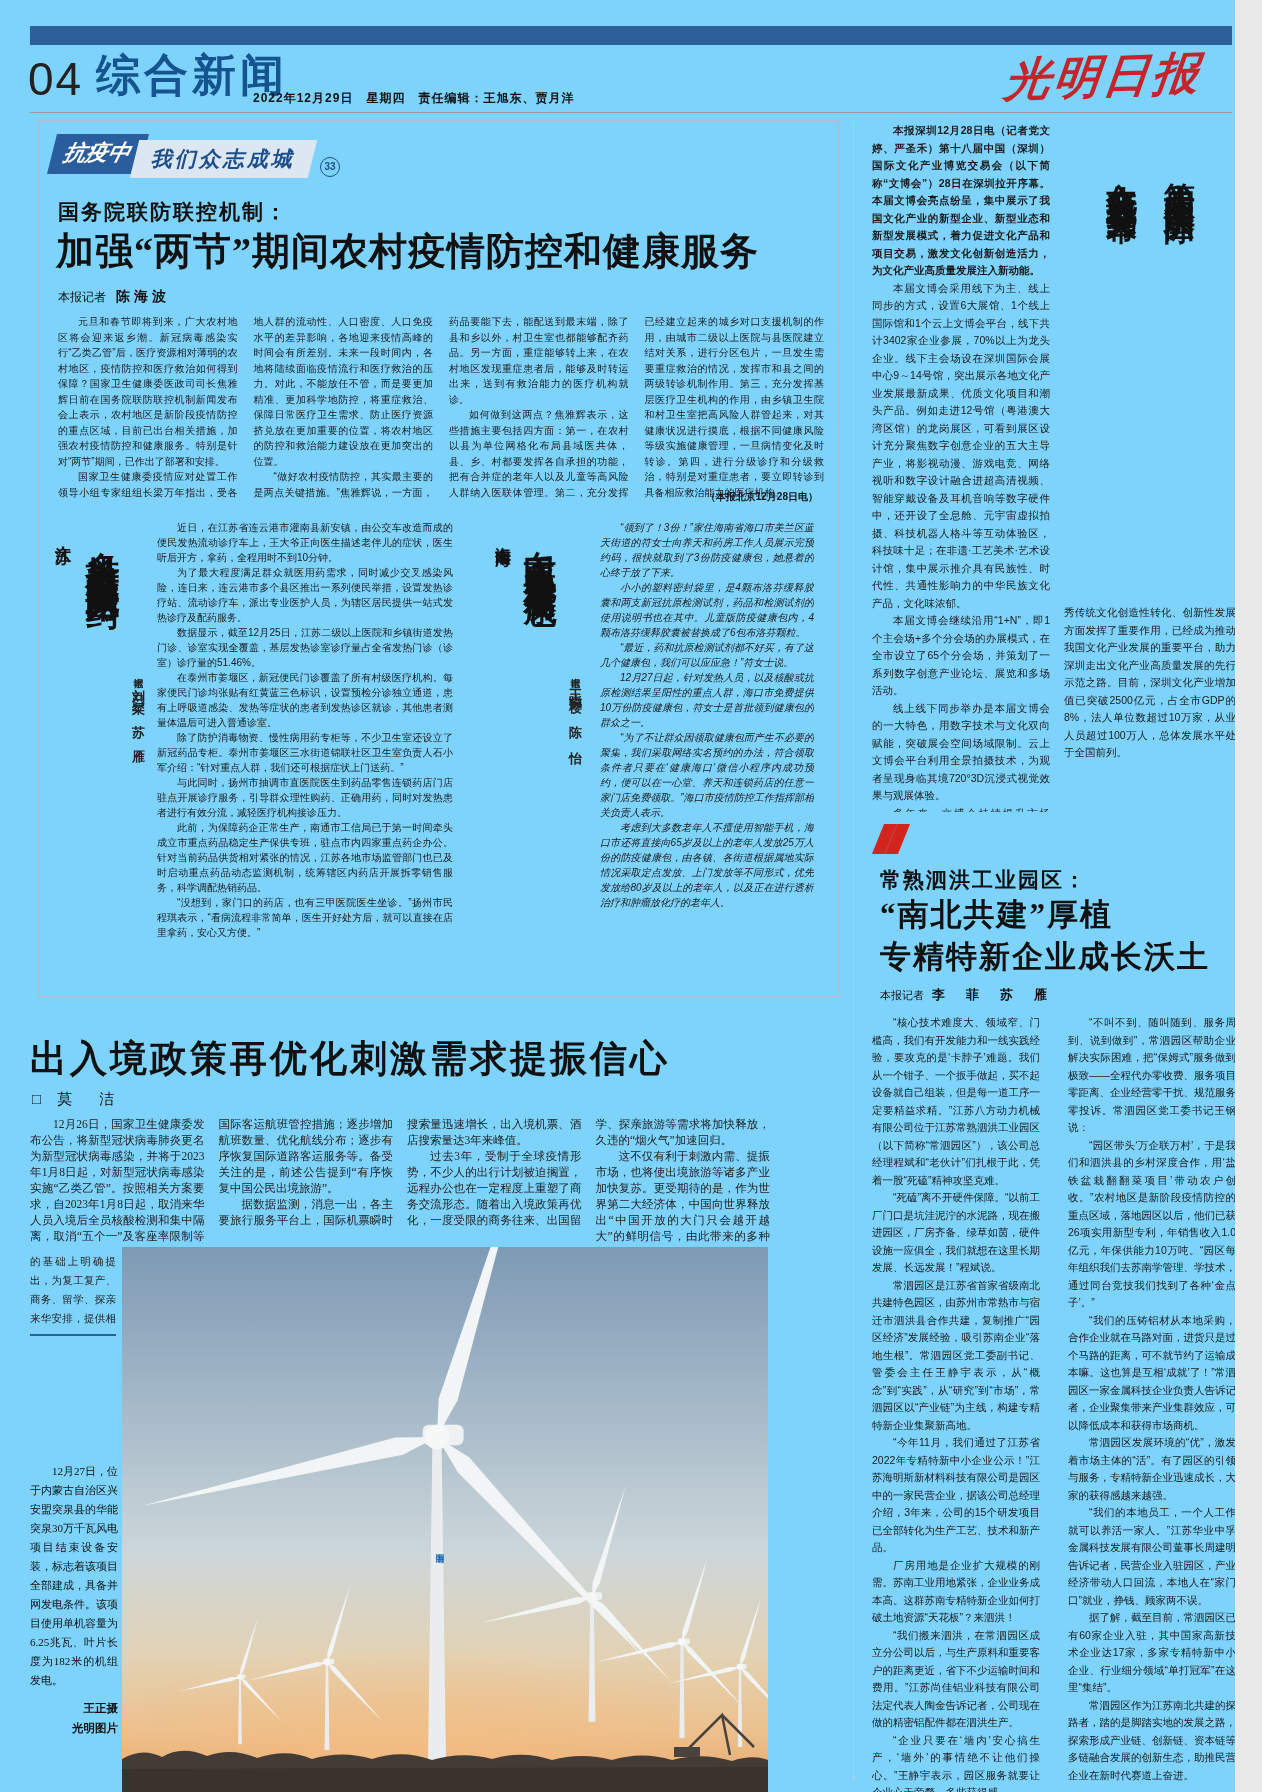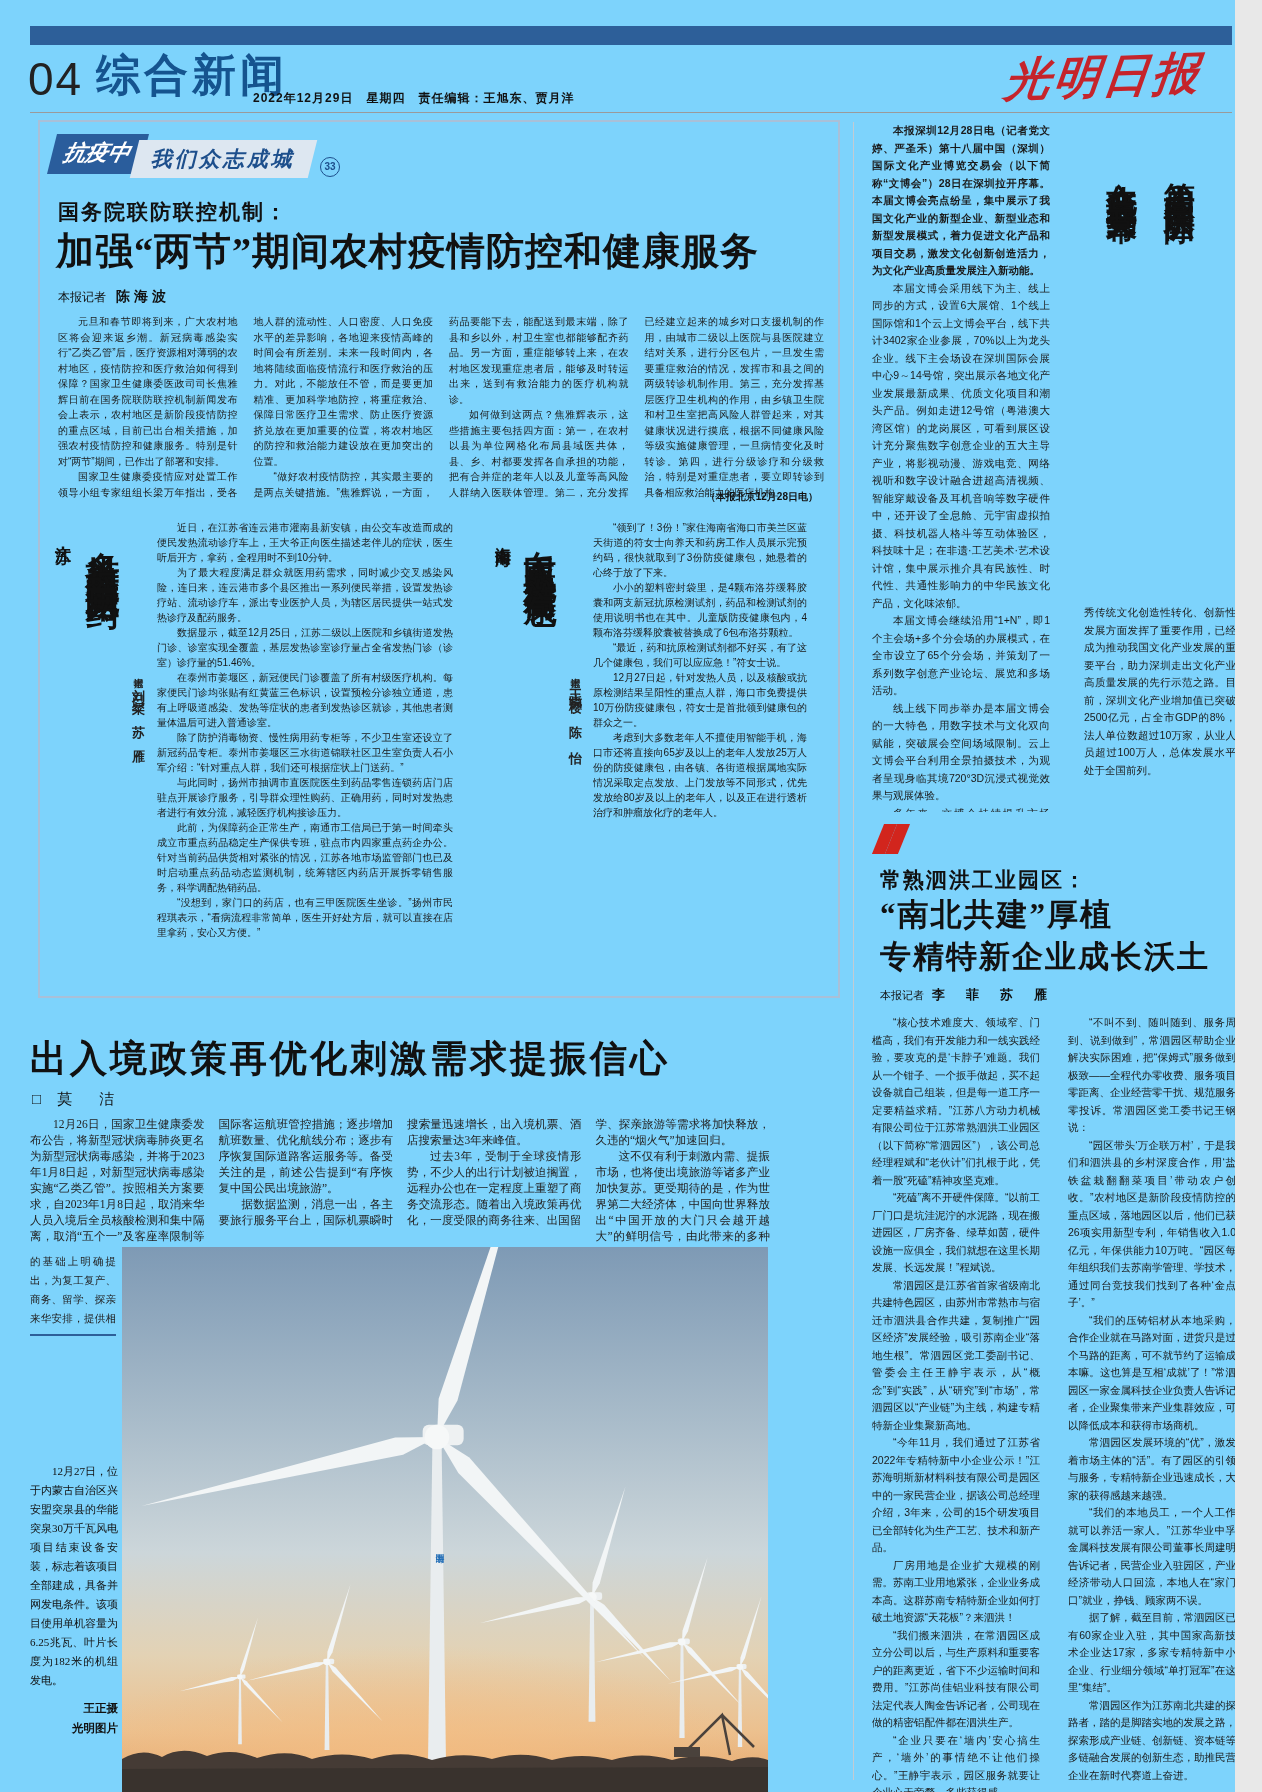"“领到了！3份！”家住海南省海口市美兰区蓝天街道的符女士向养天和药房工作人员展示" #haikou .vbody { font-style: none -> italic; margin-left: 5px -> 12px }
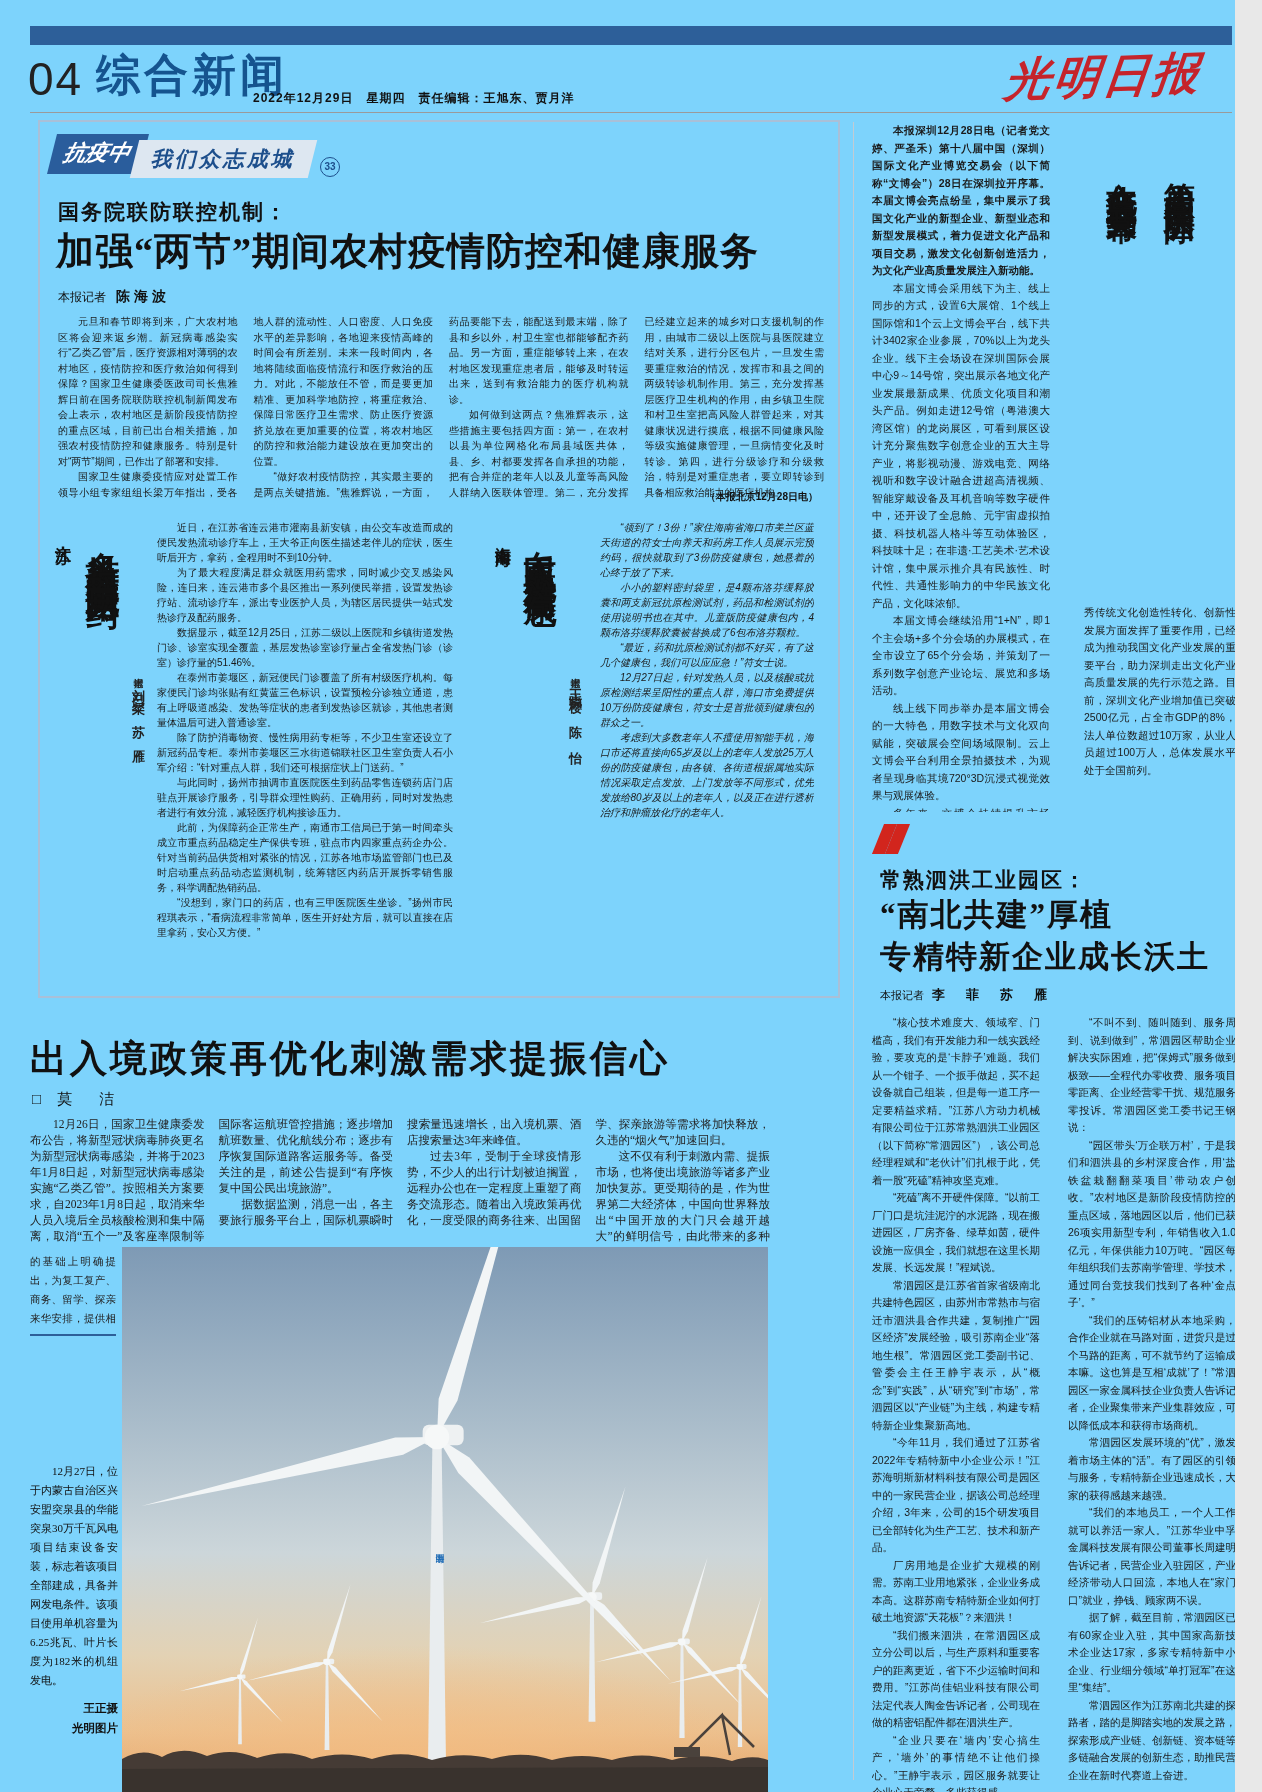"秀传统文化创造性转化、创新性发展方面发挥了重要作用，已经成为推动我国文化产业发展" #sz-col-b-text { margin-left: 20px -> none }
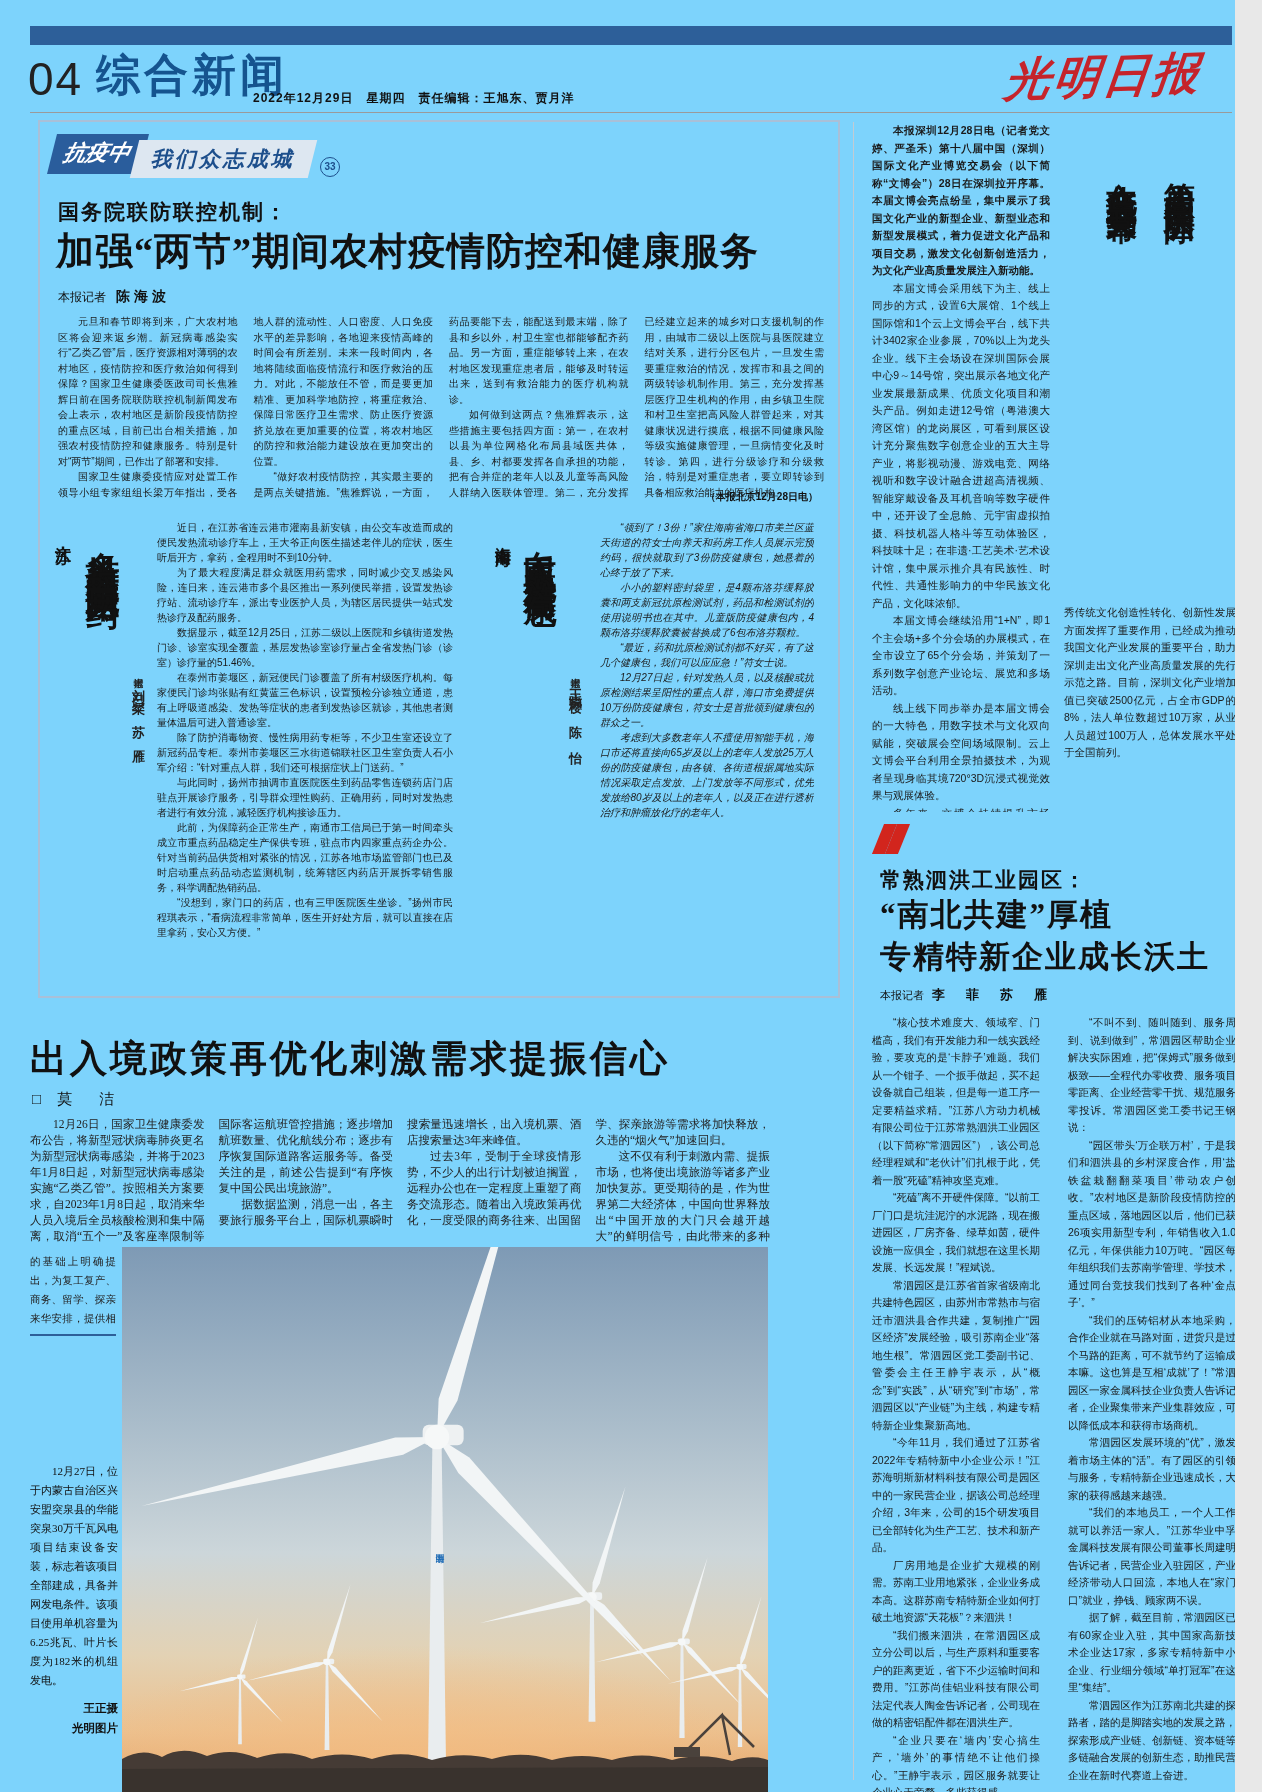"“为了不让群众因领取健康包而产生不必要的聚集，我们采取网络实名预约的办法，符合领" p { html: none -> <p>“为了不让群众因领取健康包而产生不必要的聚集，我们采取网络实名预约的办法，符合领取条件者只要在‘健康海口’微信小程序内成功预约，便可以在一心堂、养天和连锁药店的任意一家门店免费领取。”海口市疫情防控工作指挥部相关负责人表示。</p> }
